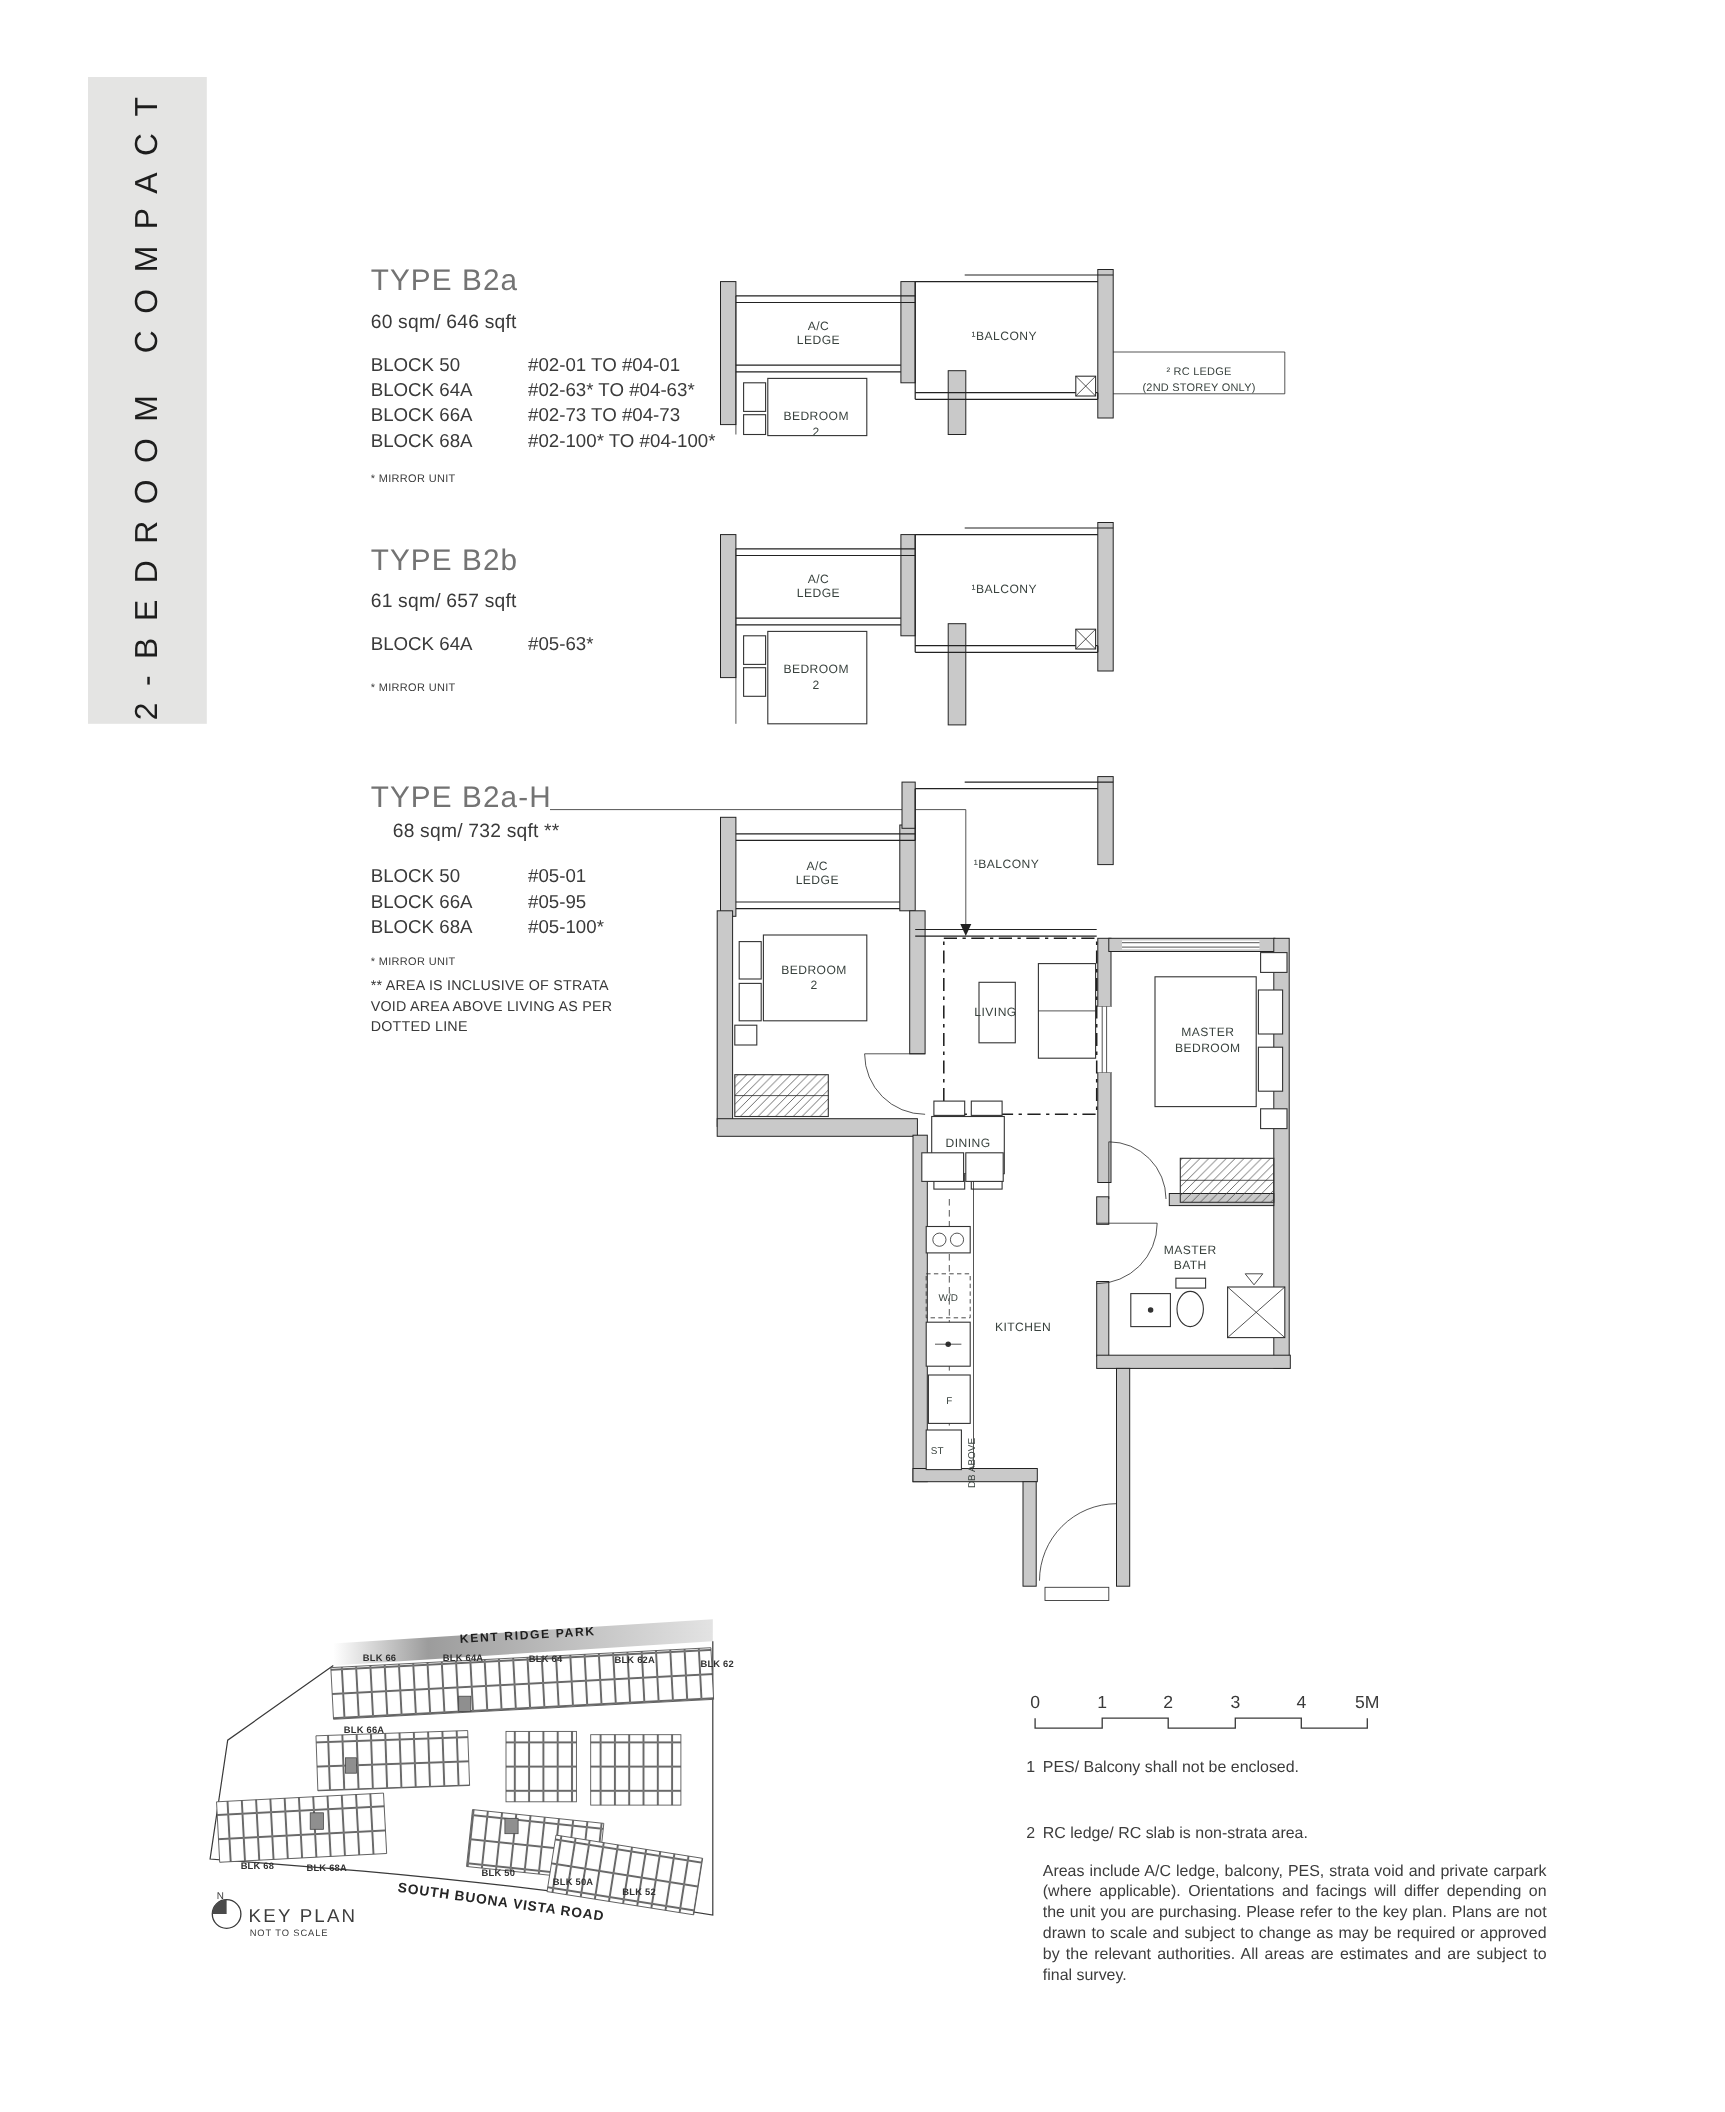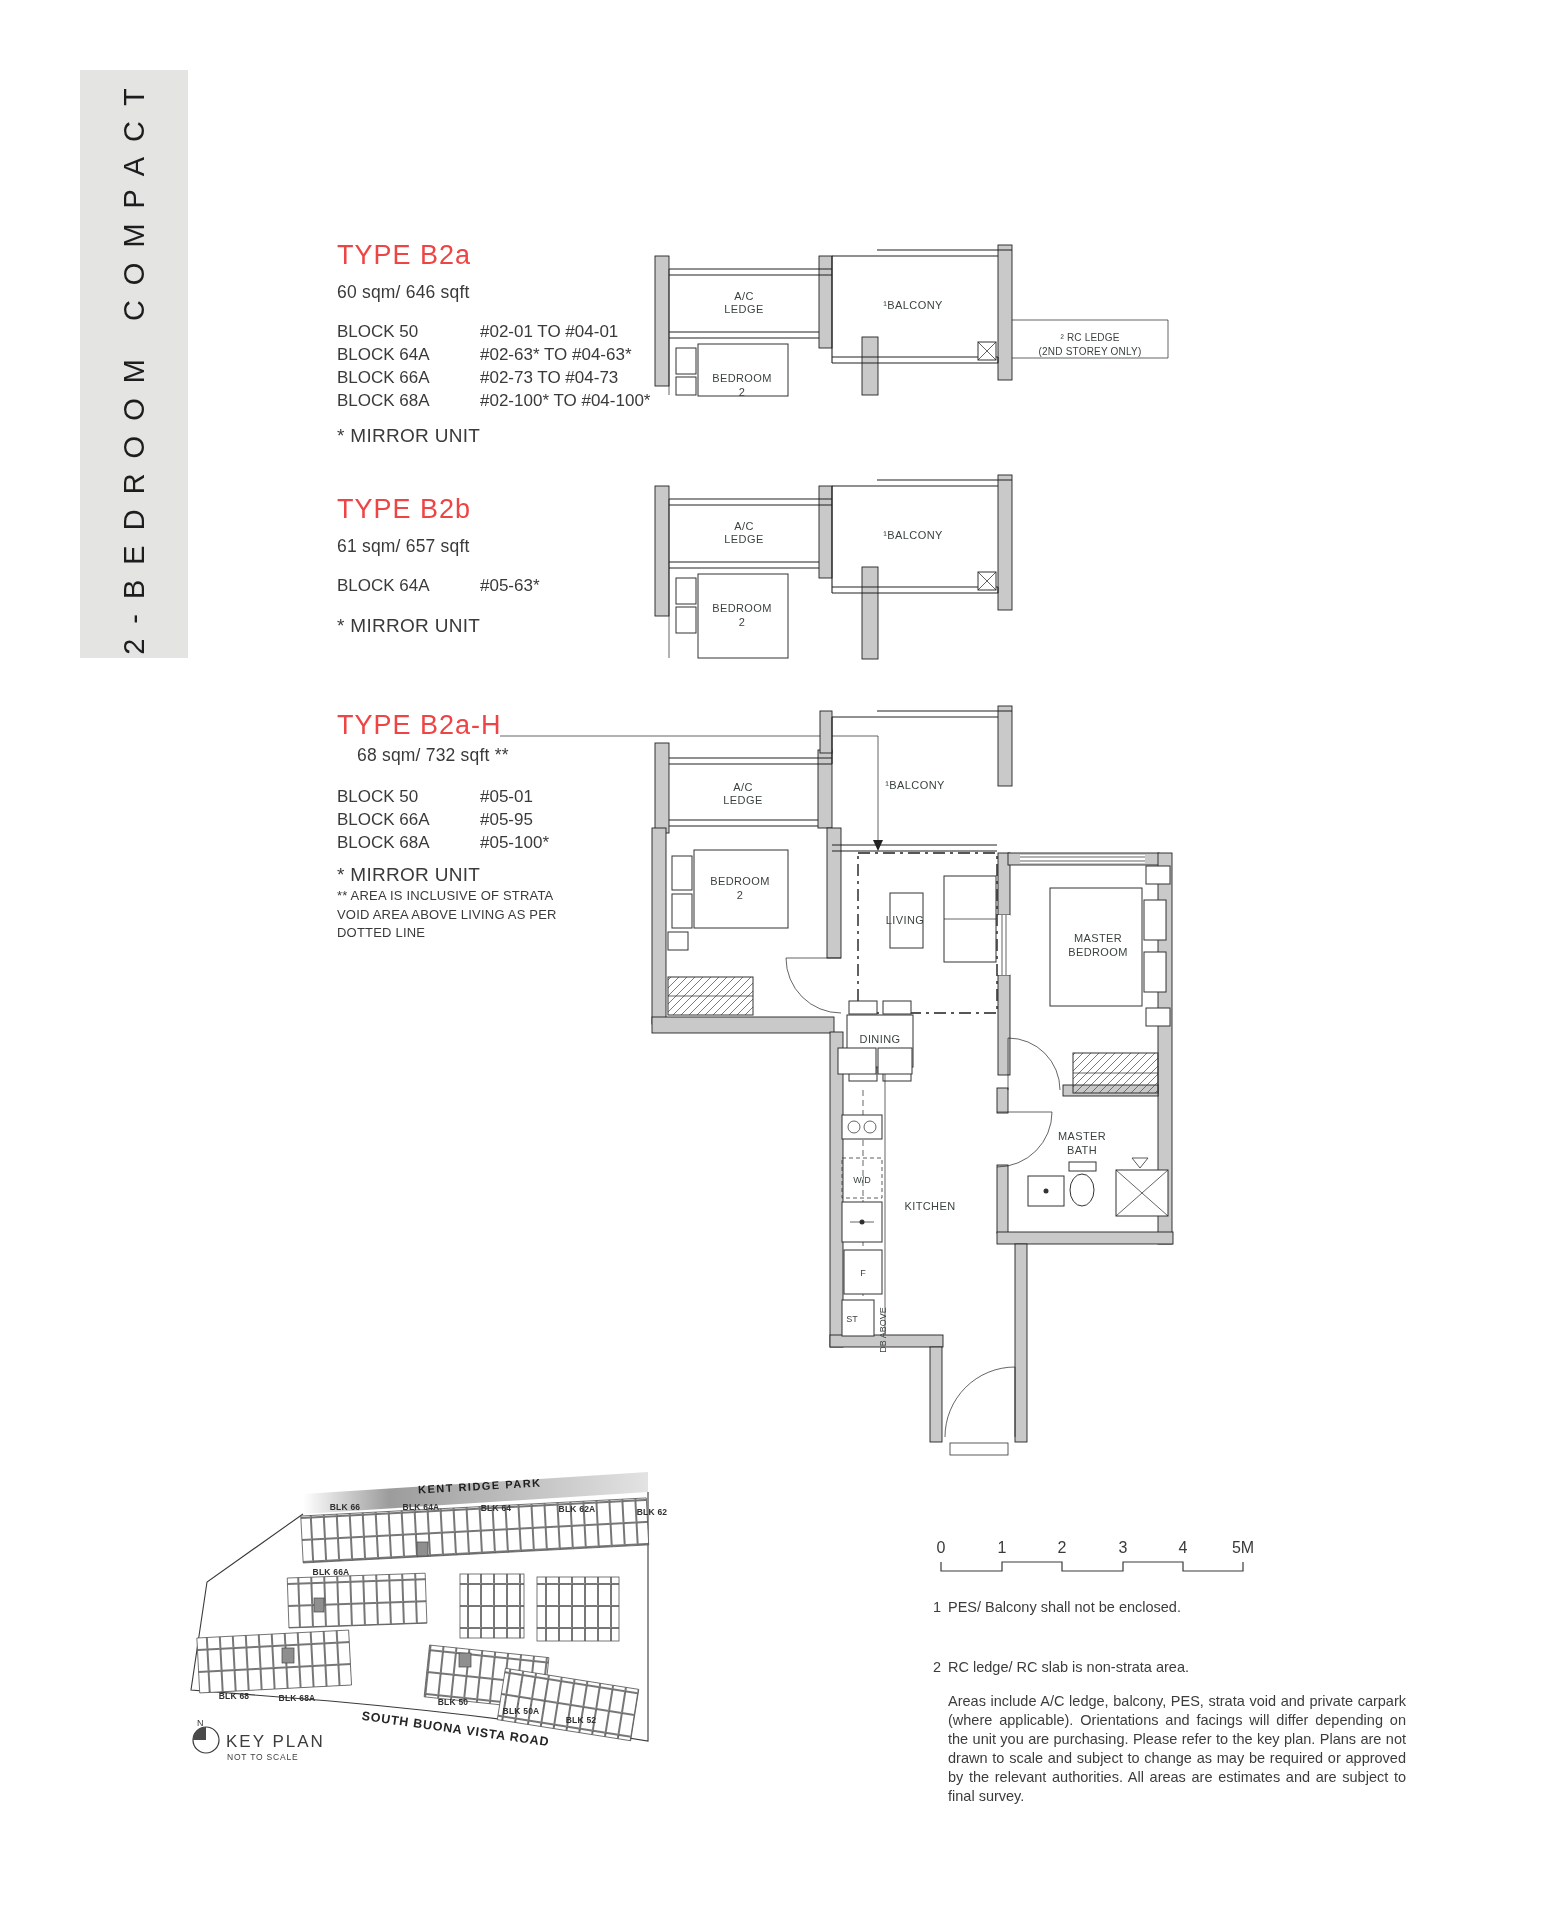"TYPE B2a" .type-title { color: #ef4444 -> #737373 }
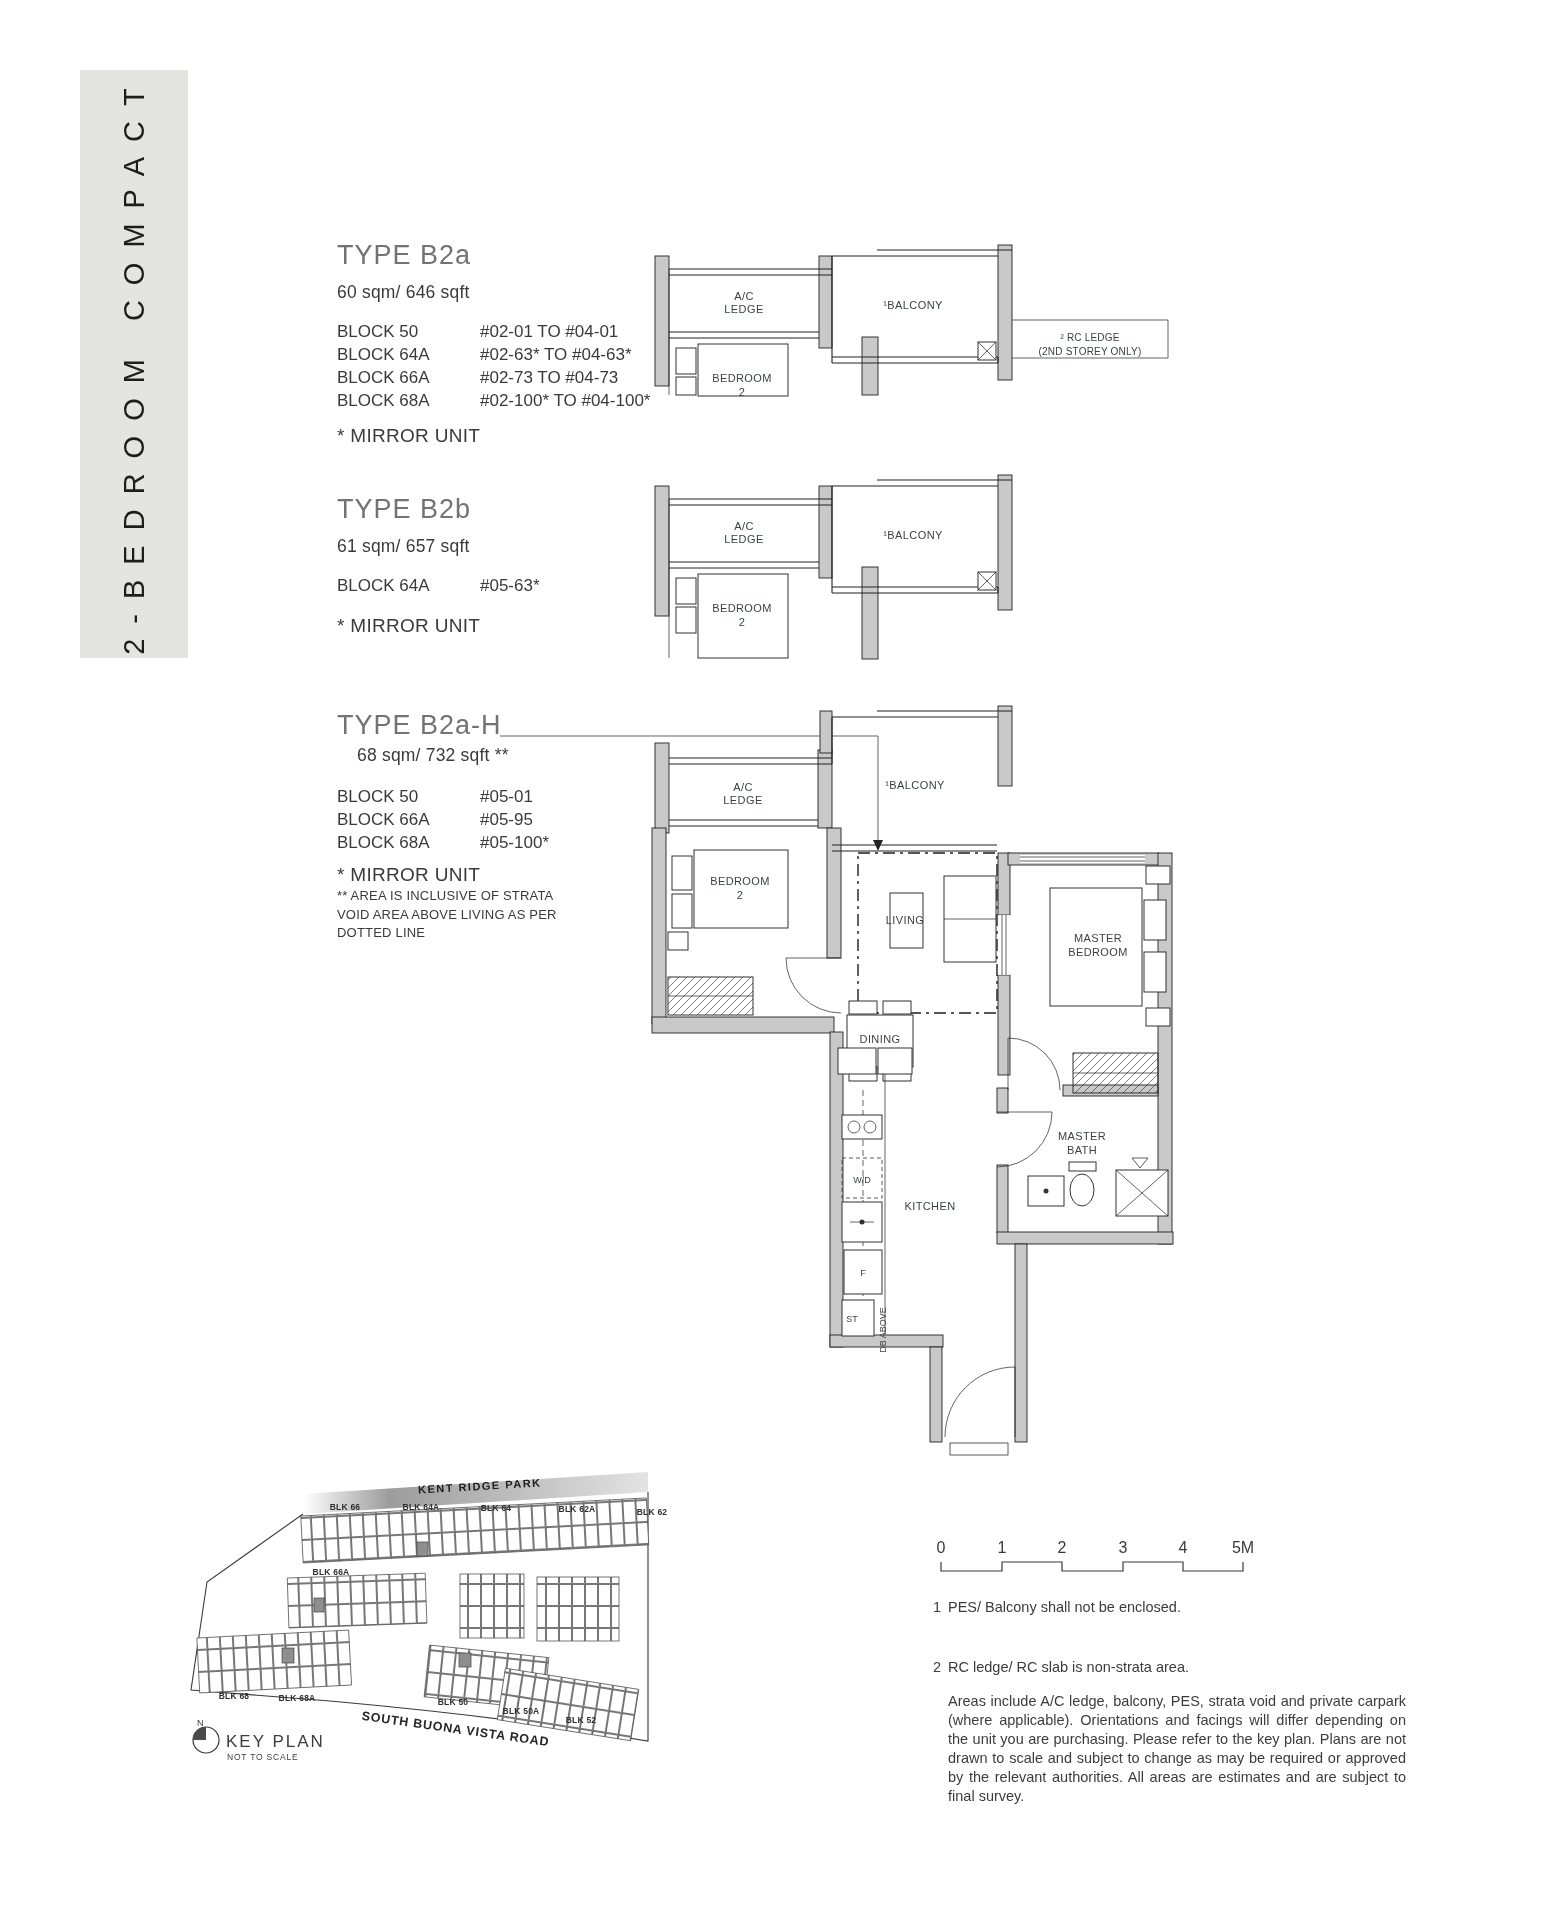"* MIRROR UNIT" .mirror { font-size: 19px -> 10px }
